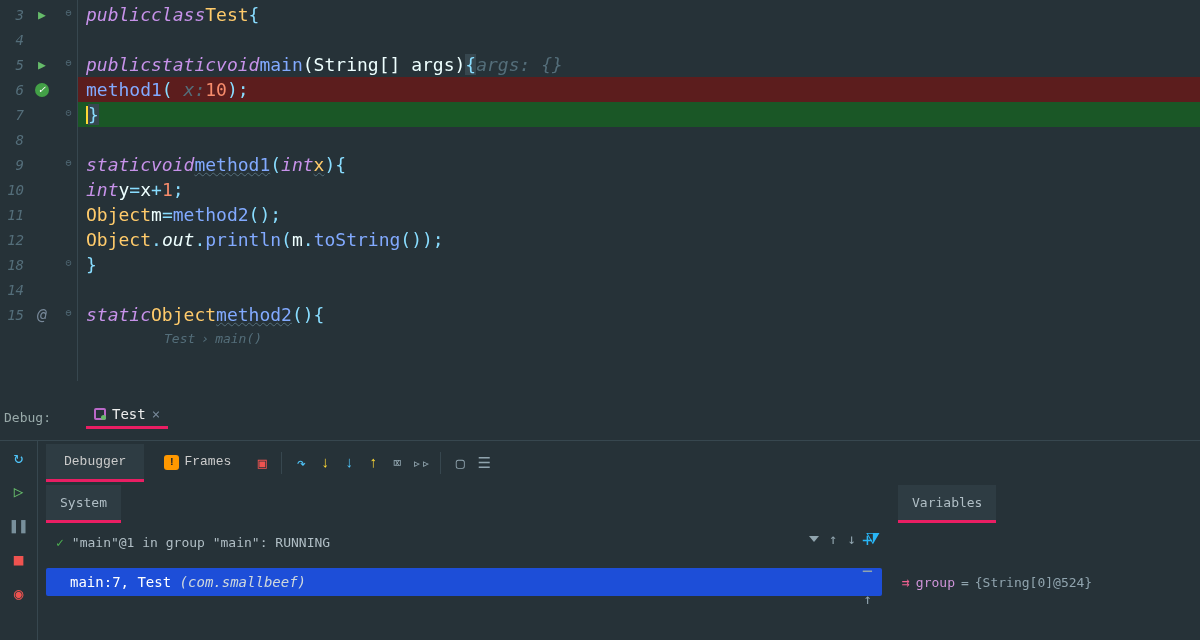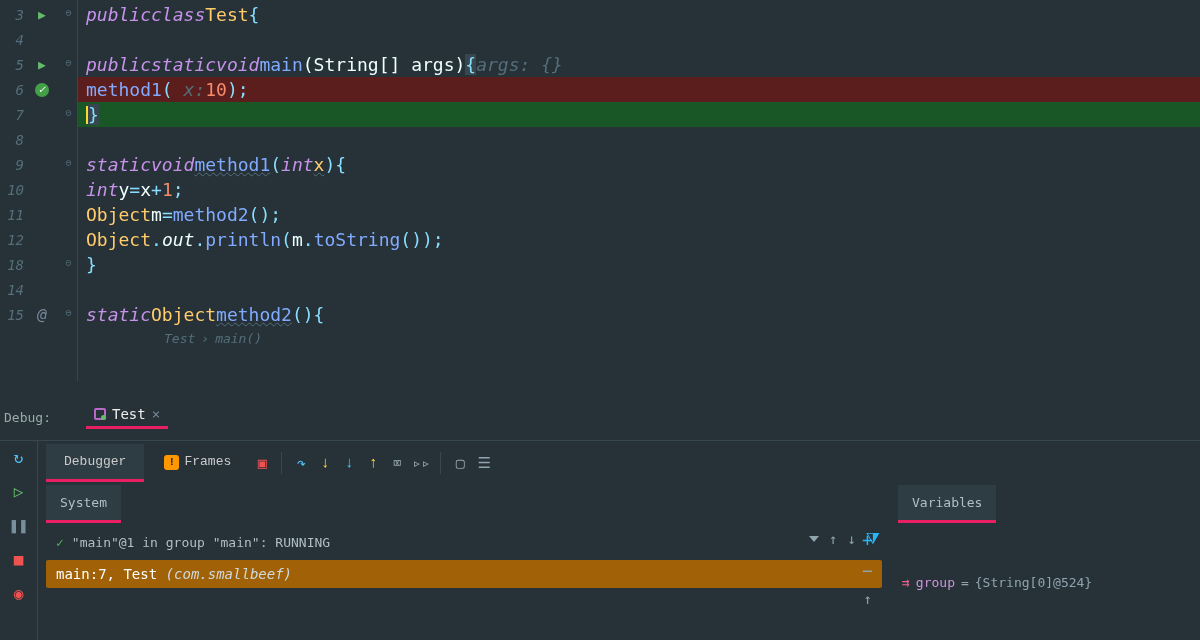"main:7, Test (com.smallbeef)" .frame-sel { background: #a16207 -> #1d4ed8; margin-top: 4px -> 12px; padding: 6px 10px -> 6px 24px }
